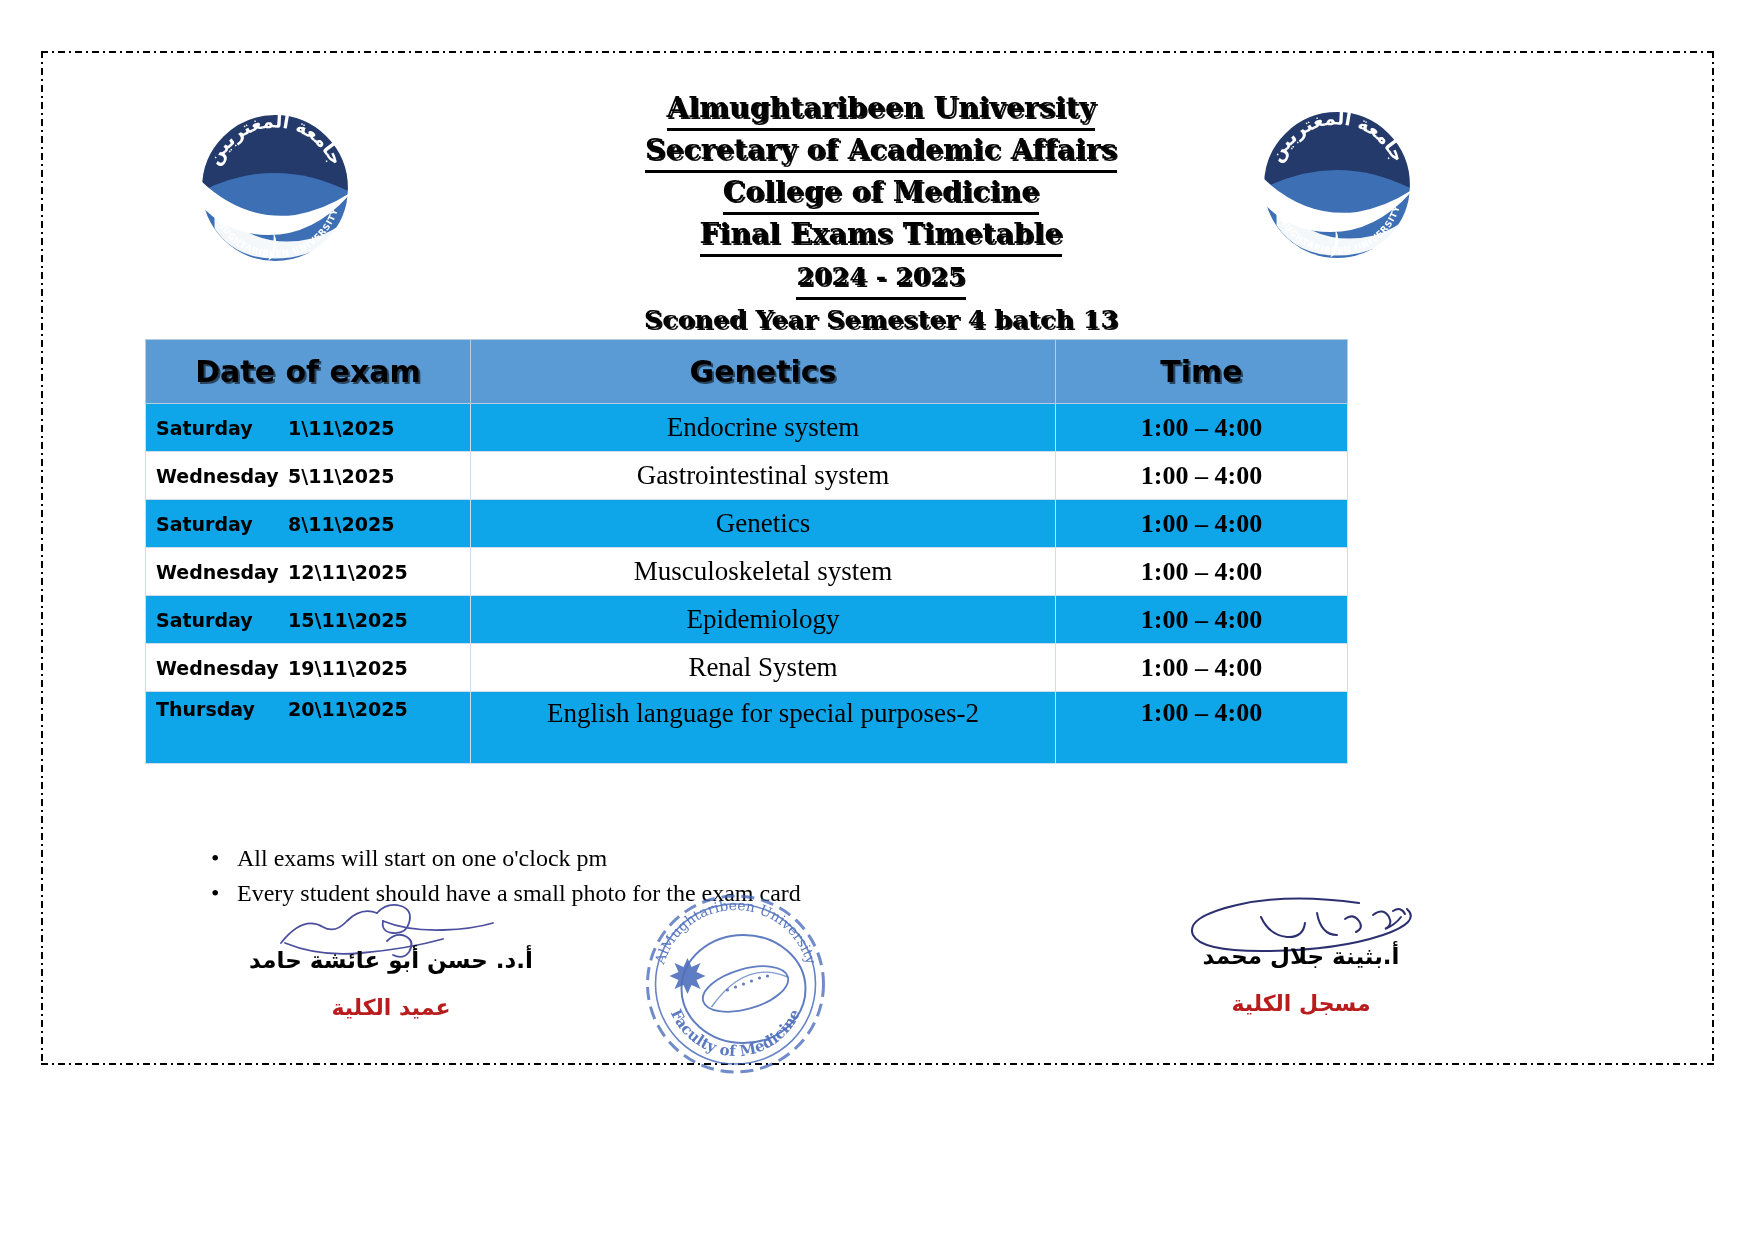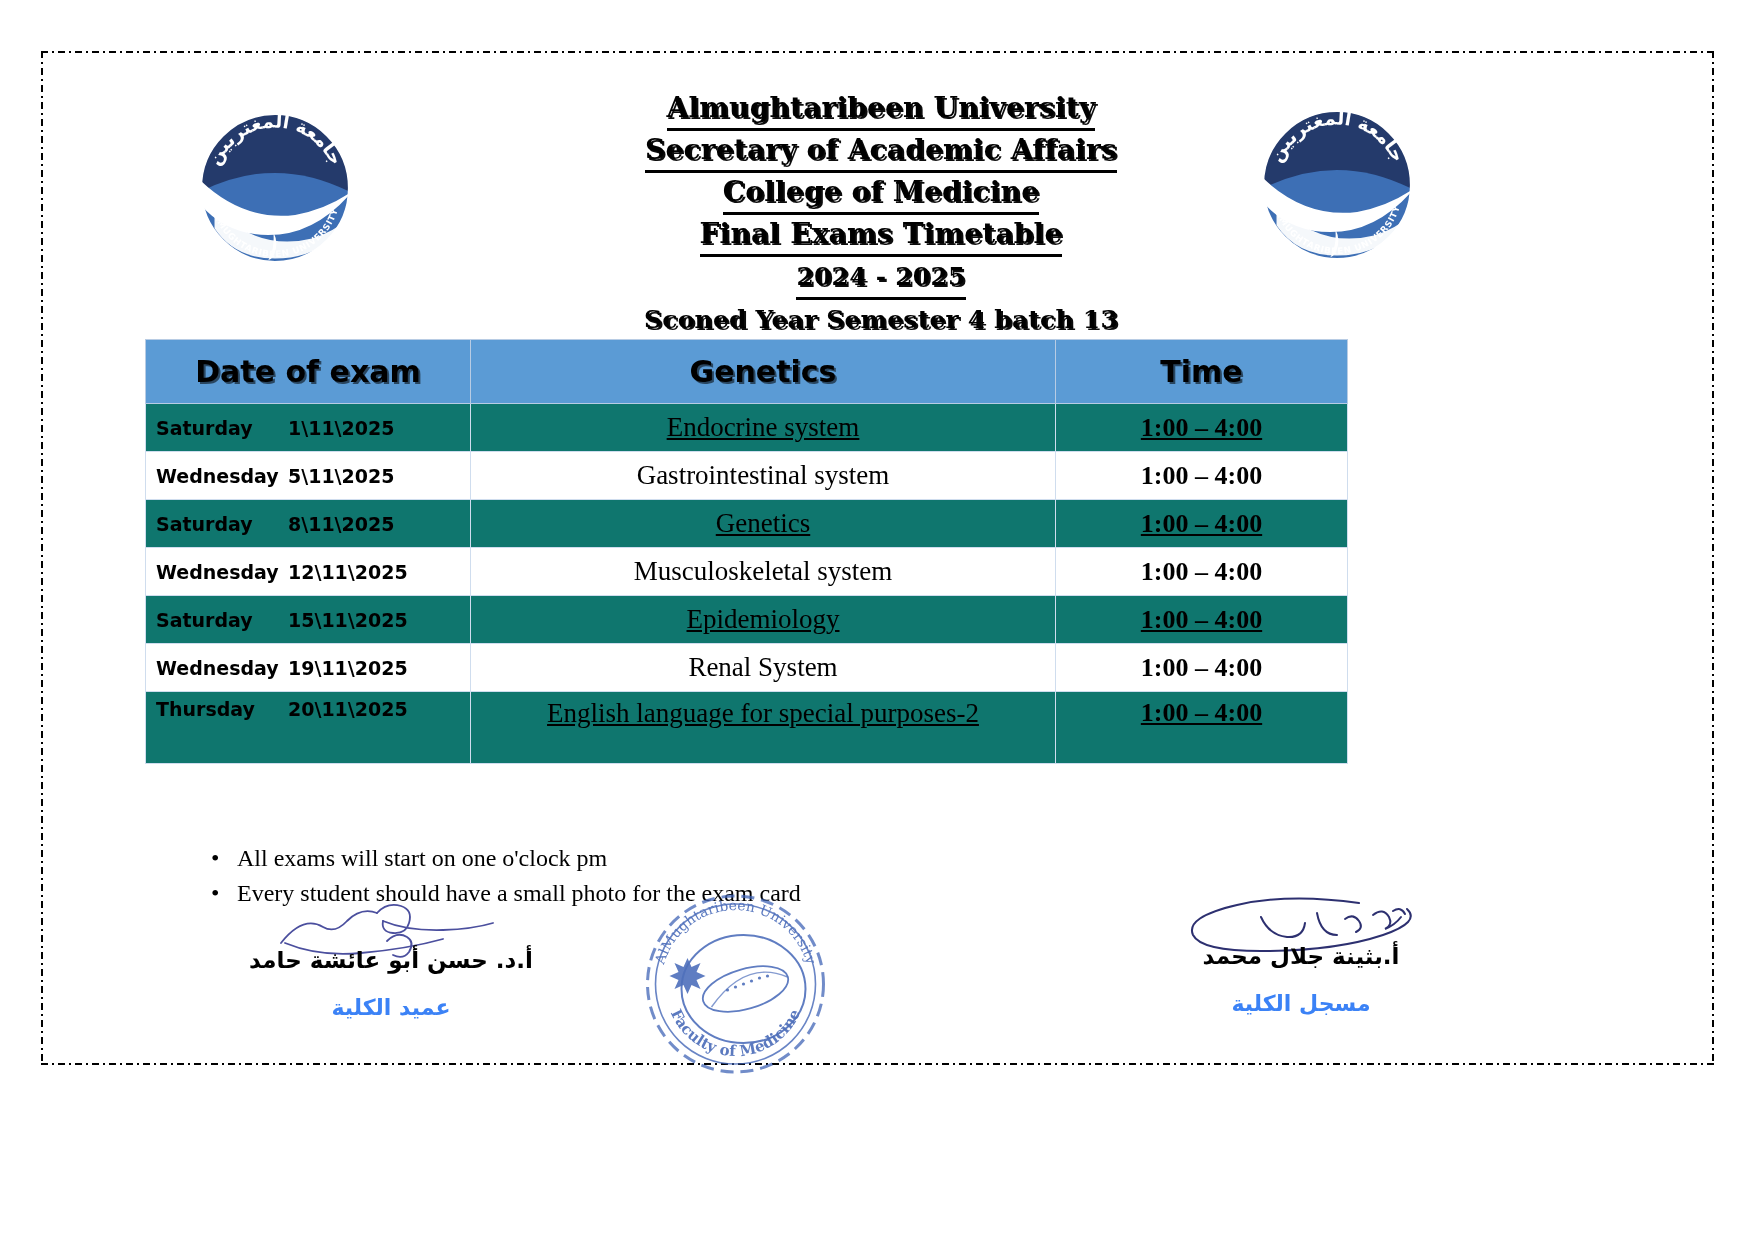"Saturday 1\11\2025" tr.shade td { background: #0f766e -> #0ea5e9; text-decoration: underline -> none }
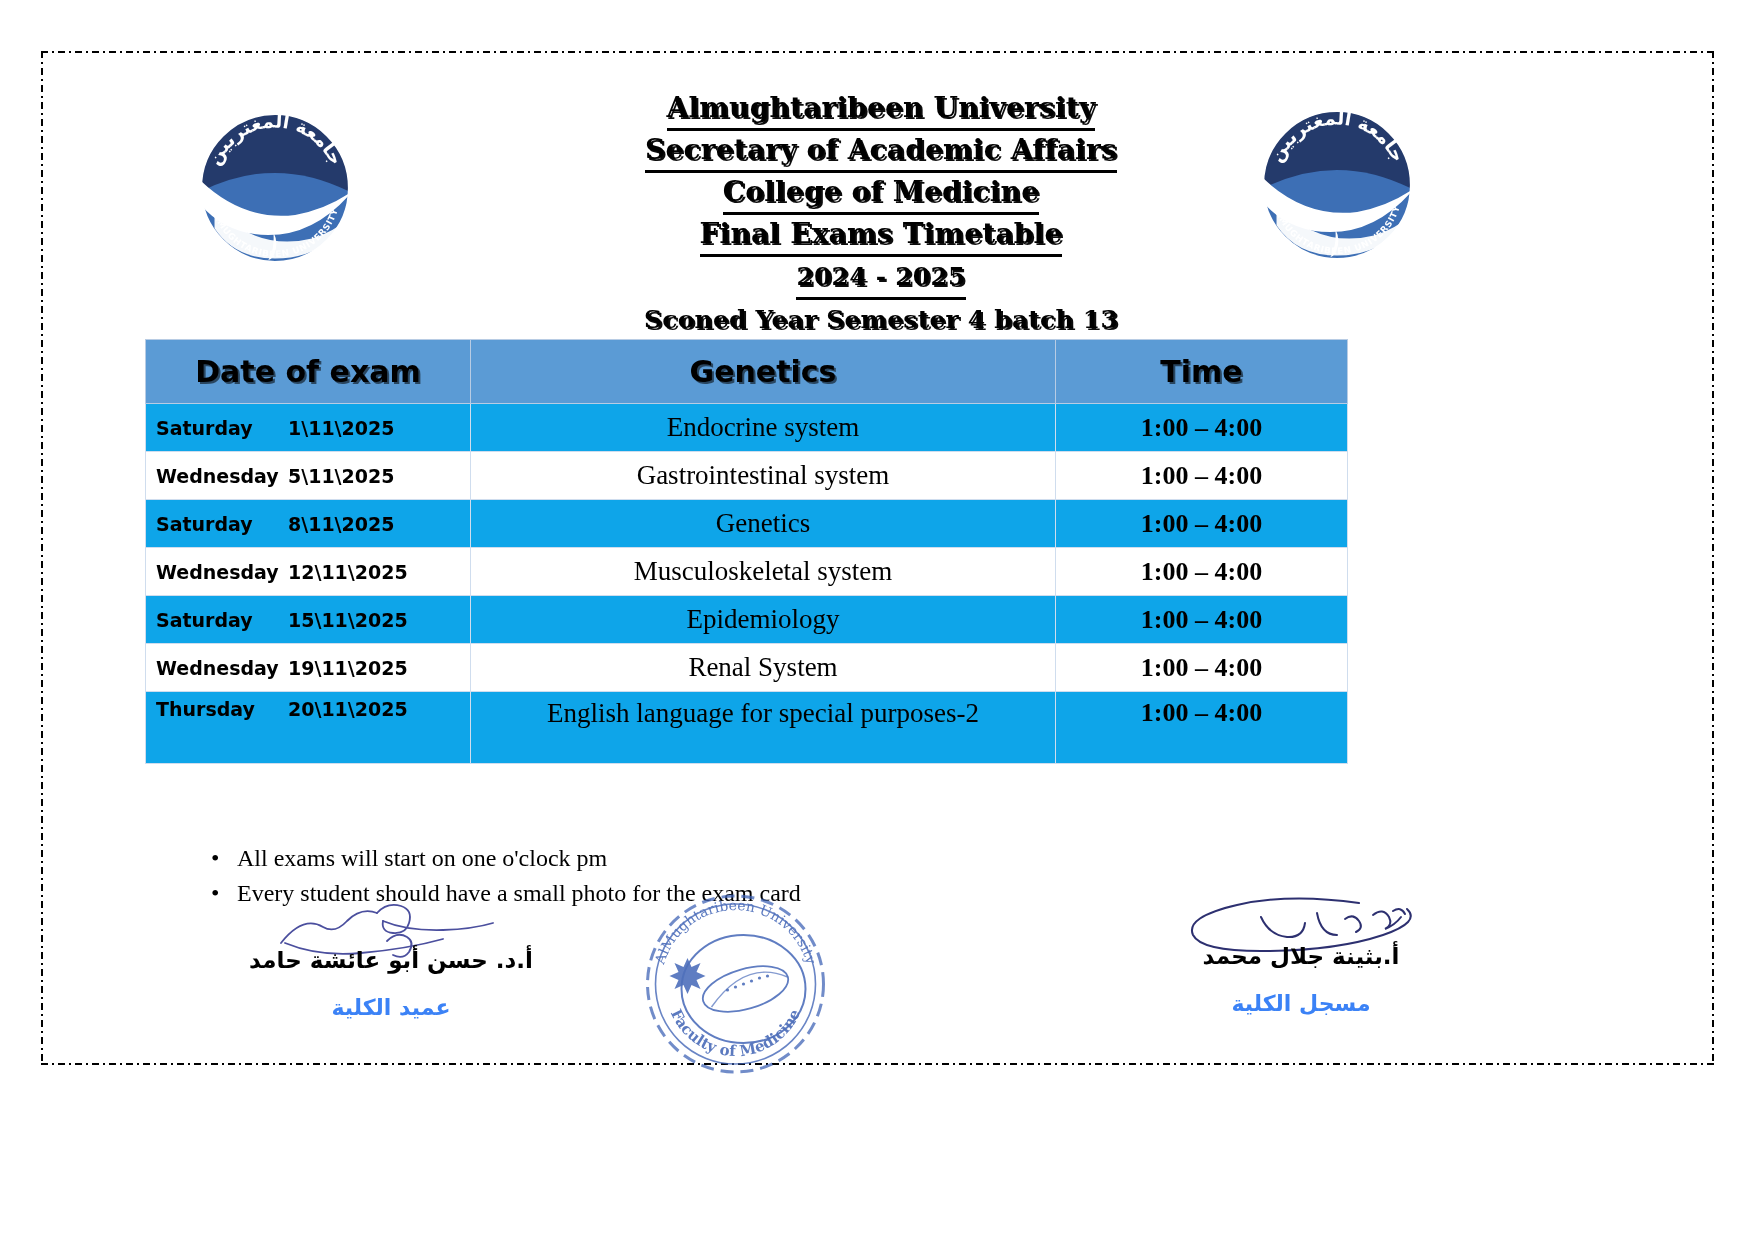"عميد الكلية" .sig .sig-title { color: #3b82f6 -> #b91c1c }
